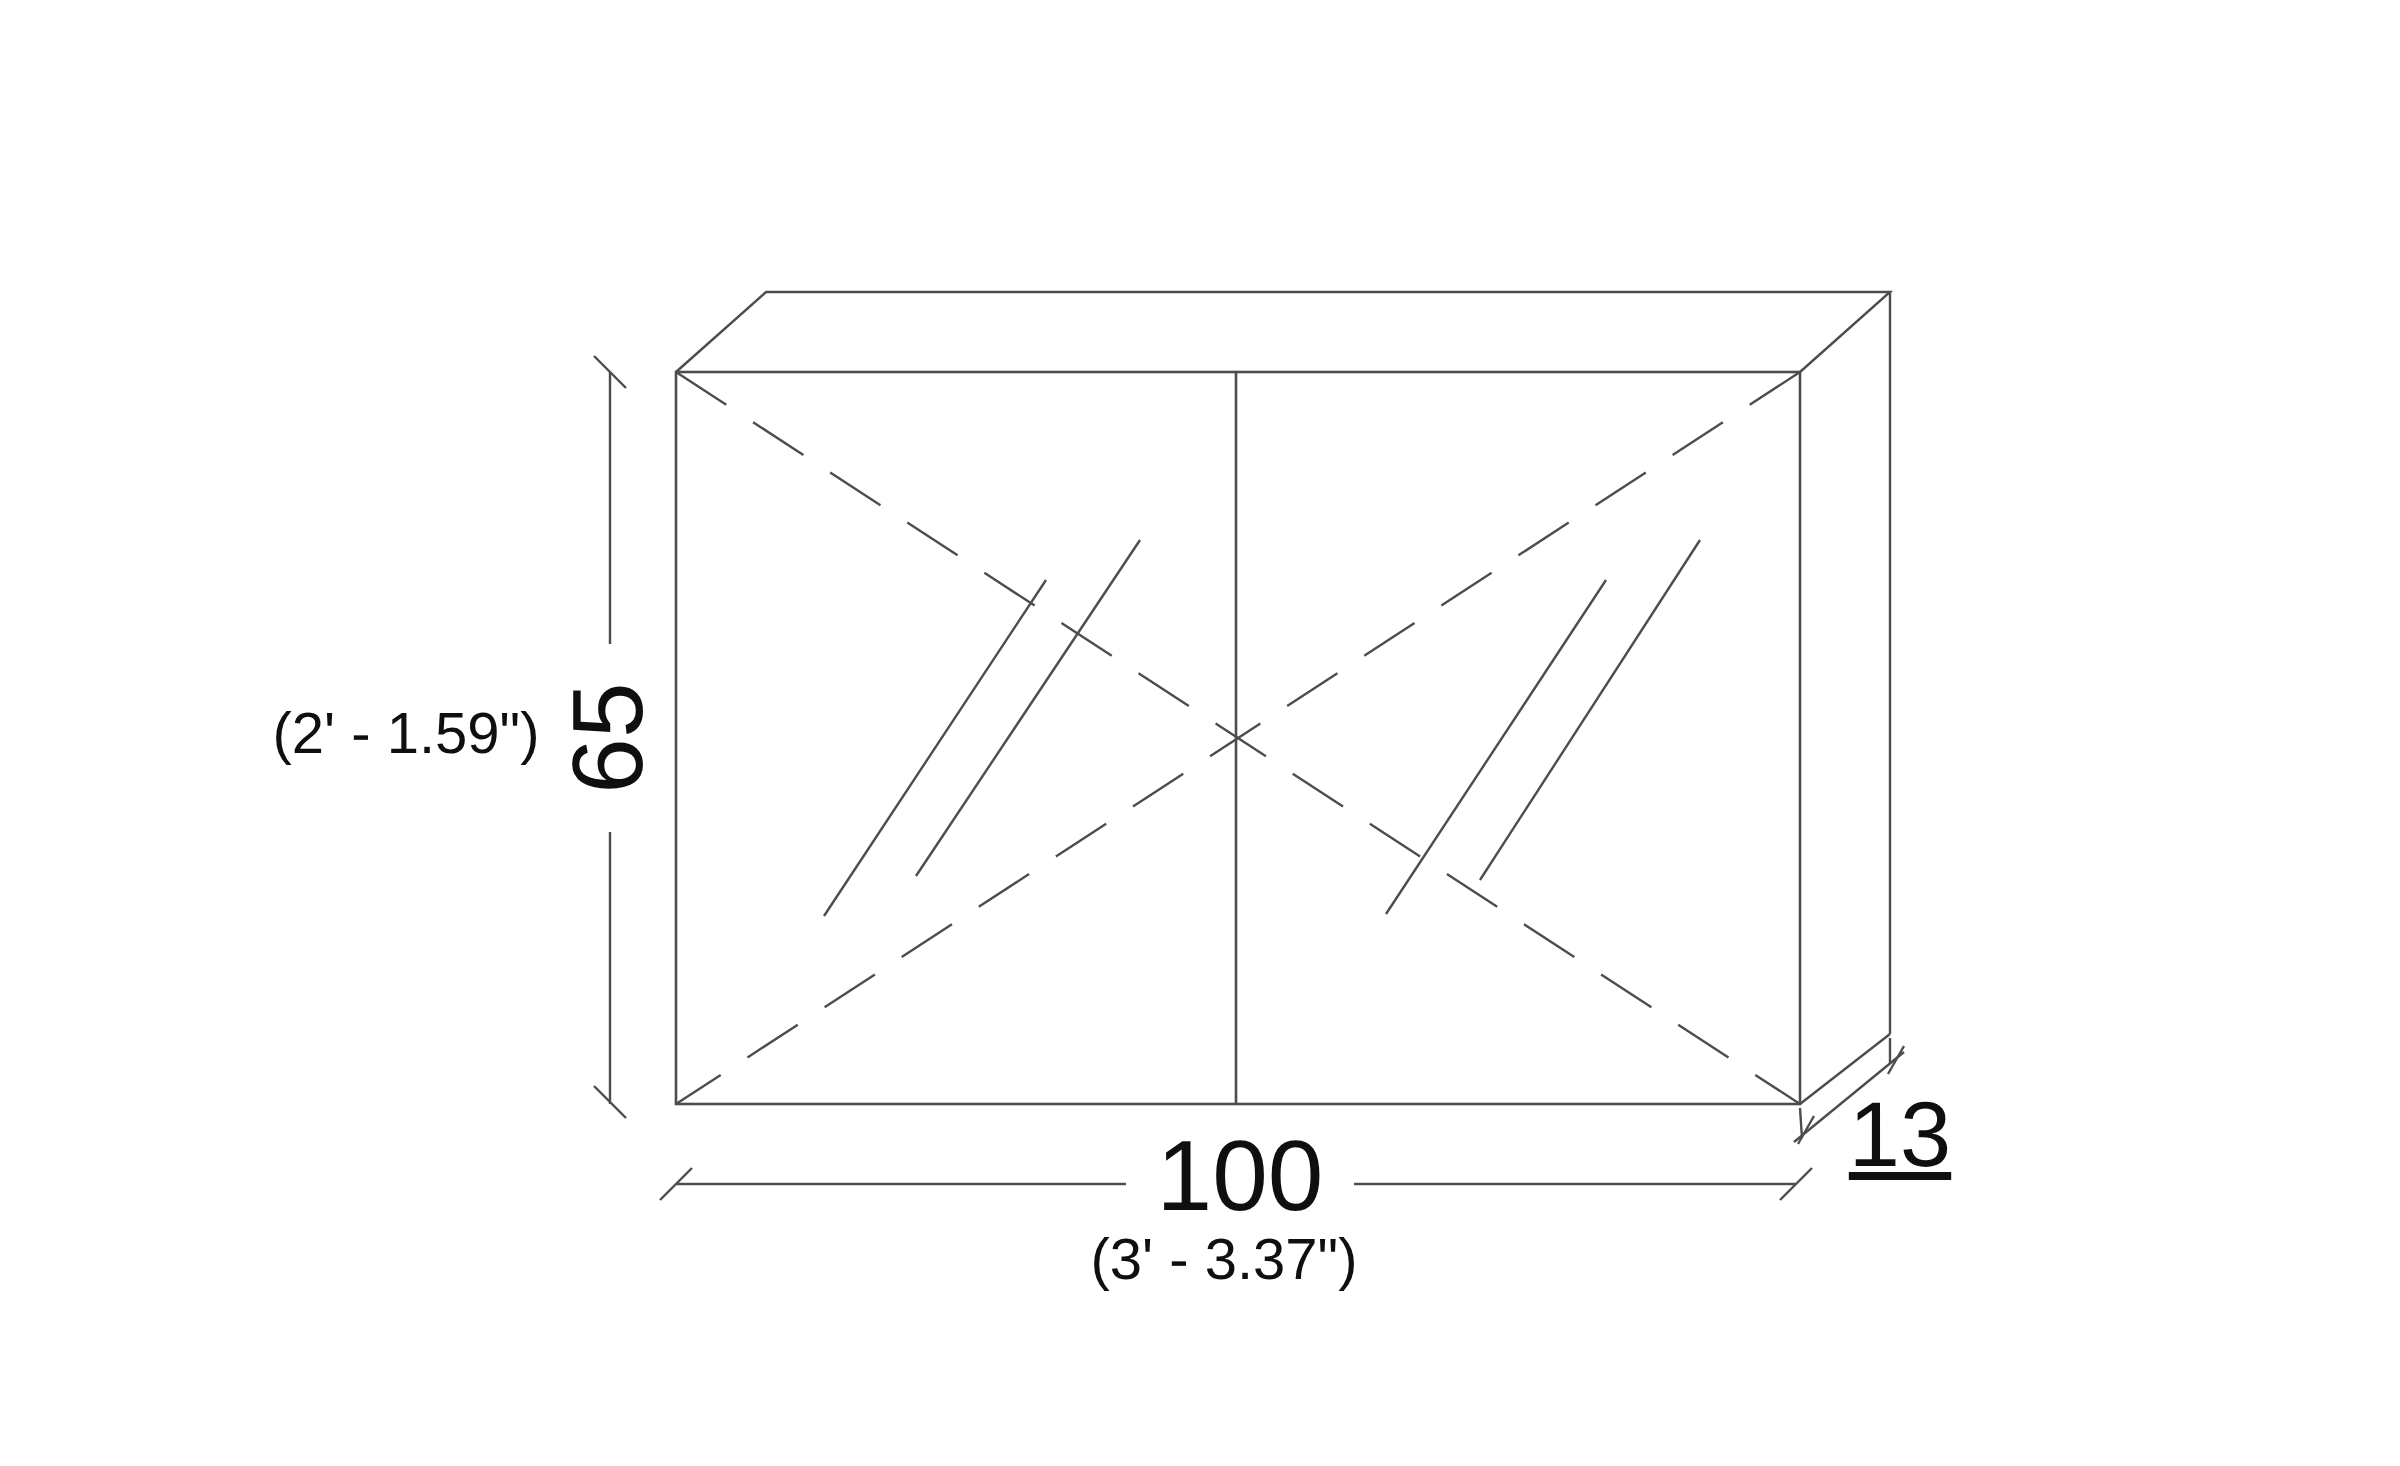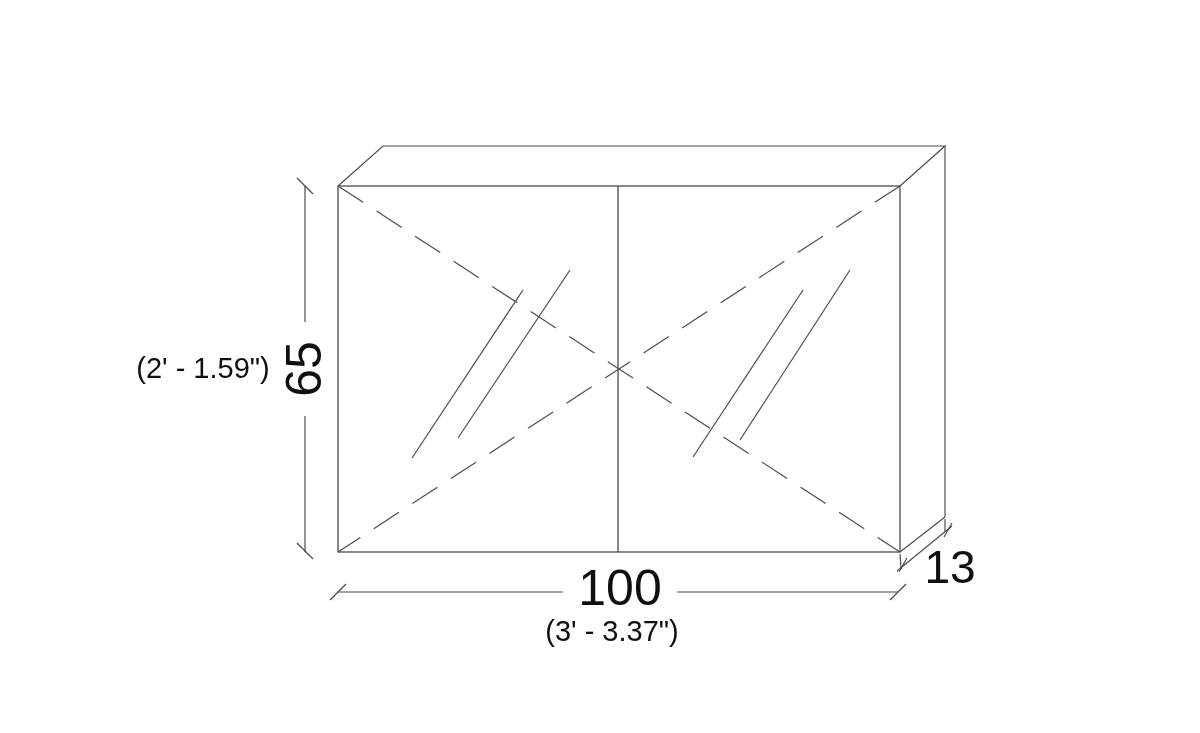"13" .dim-label.depth { text-decoration: none -> underline }
